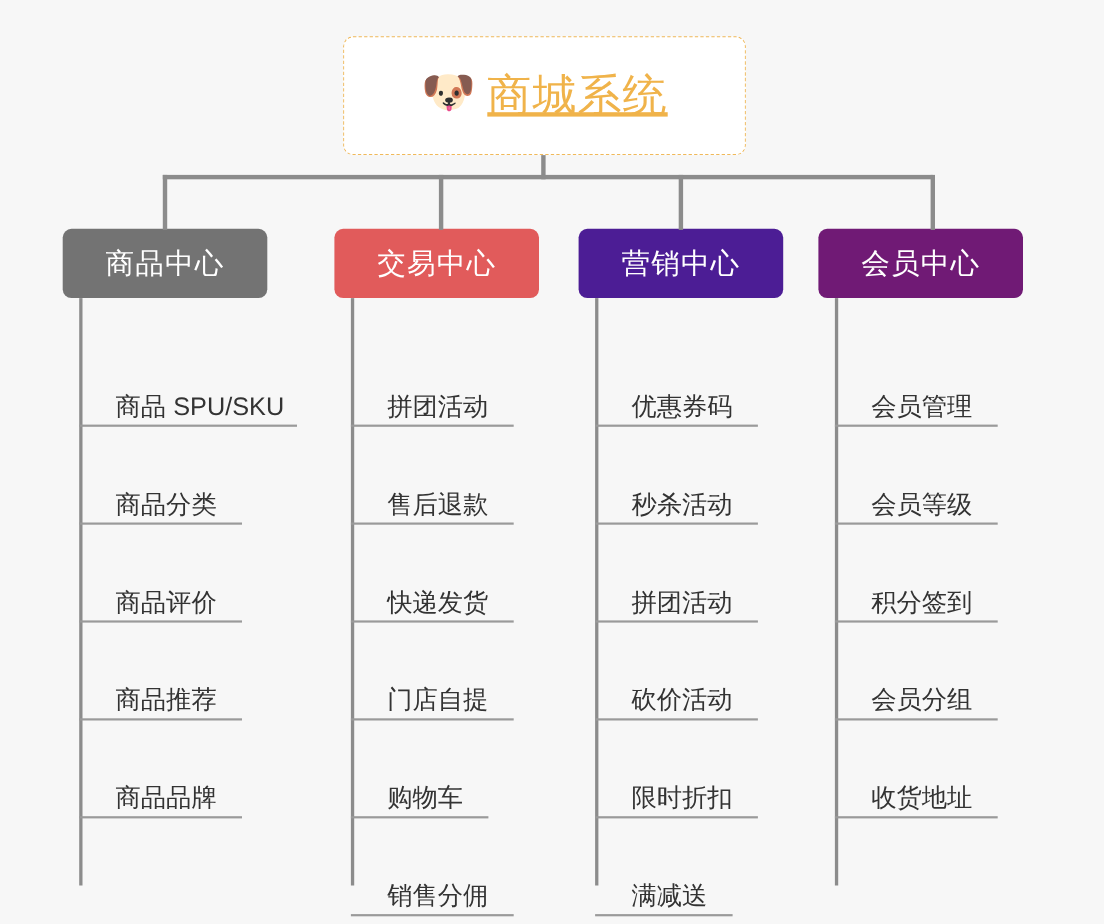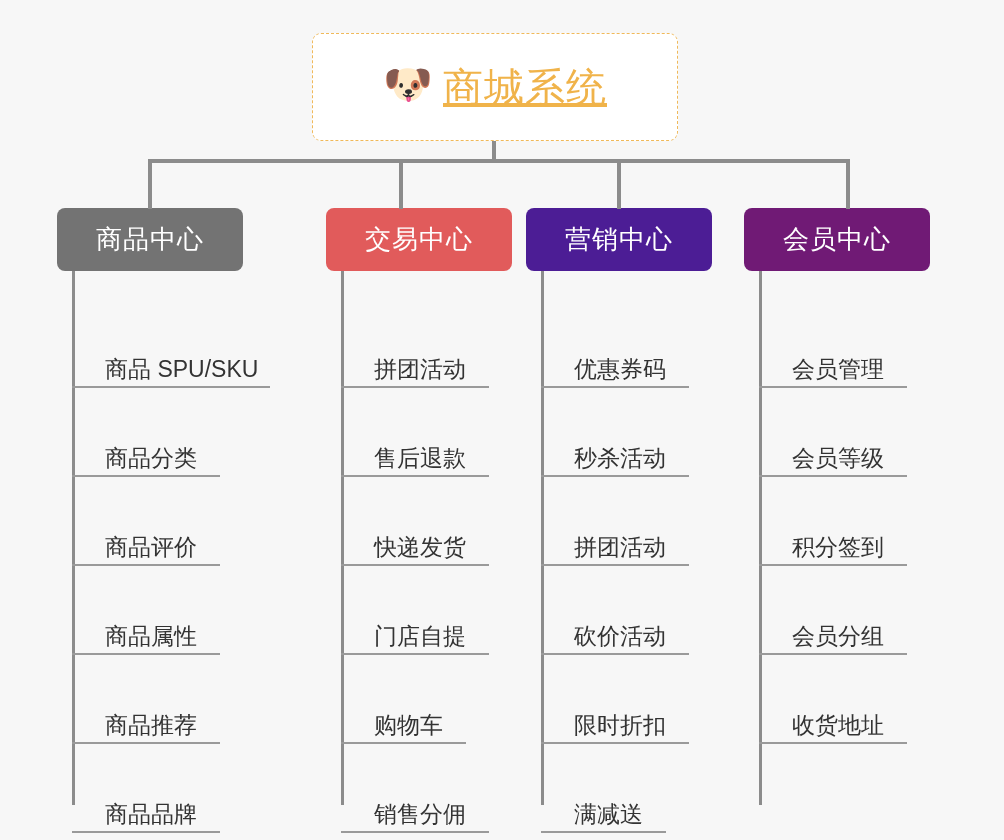"交易中心" div.branch { left: 326px -> 304px }
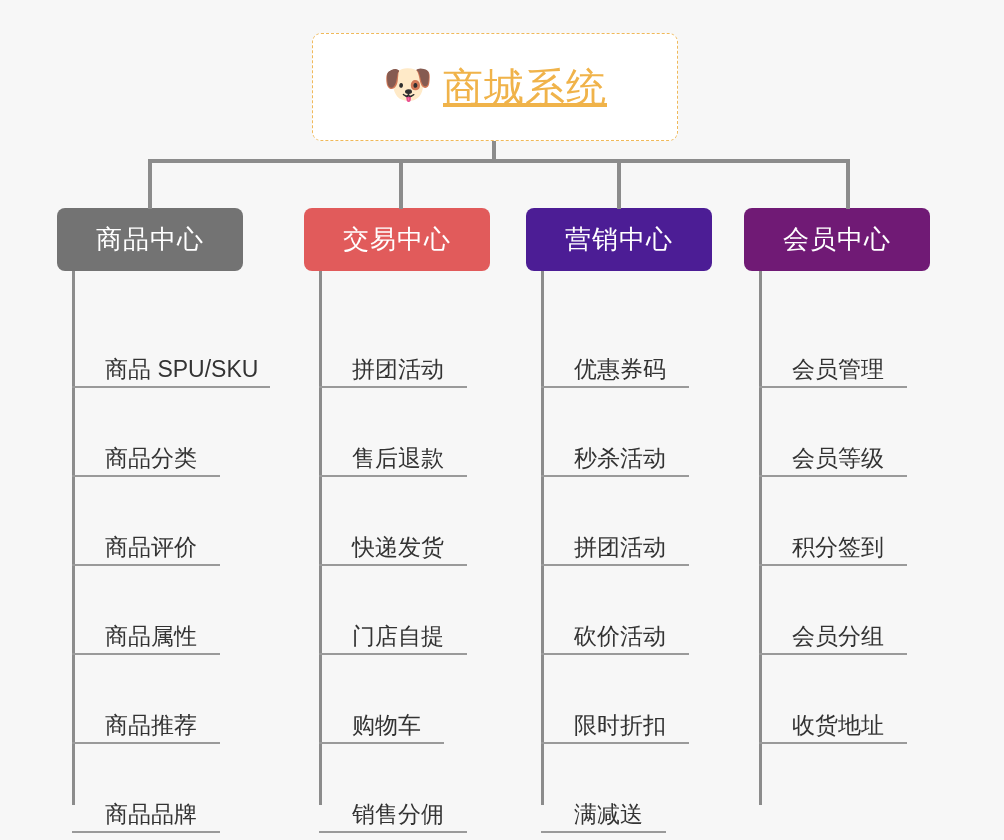"商品属性" div.leaf { html: <div> <div></div> <div>商品属性</div> </div> -> none }
